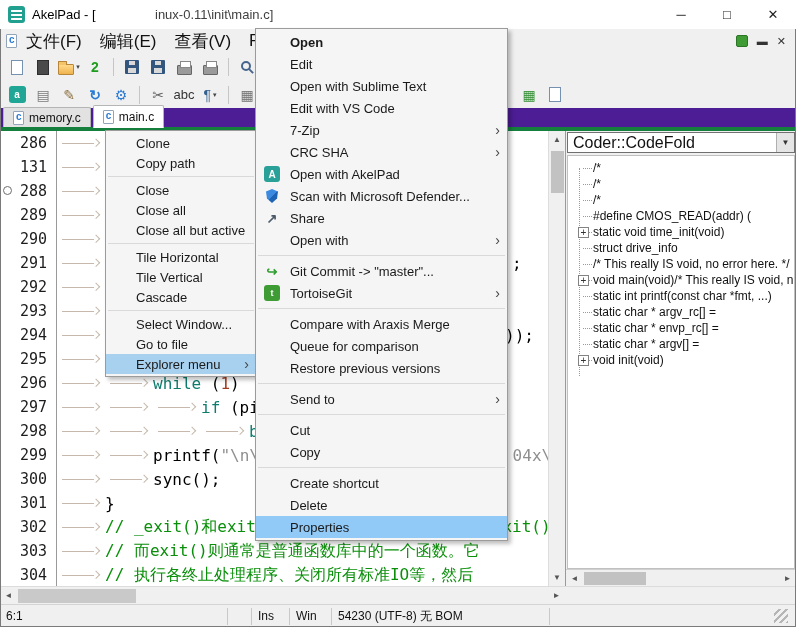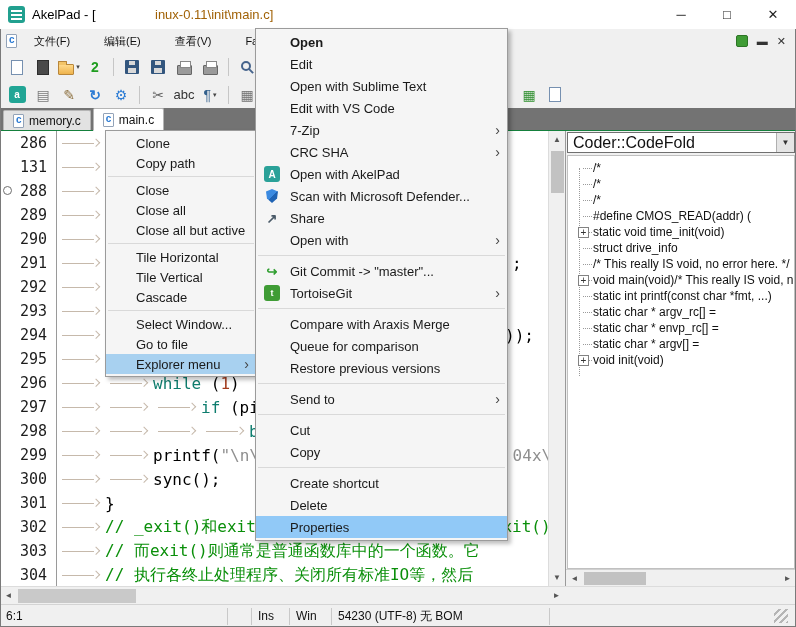"inux-0.11\init\main.c]" .title-right { color: #a16207 -> #404040 }
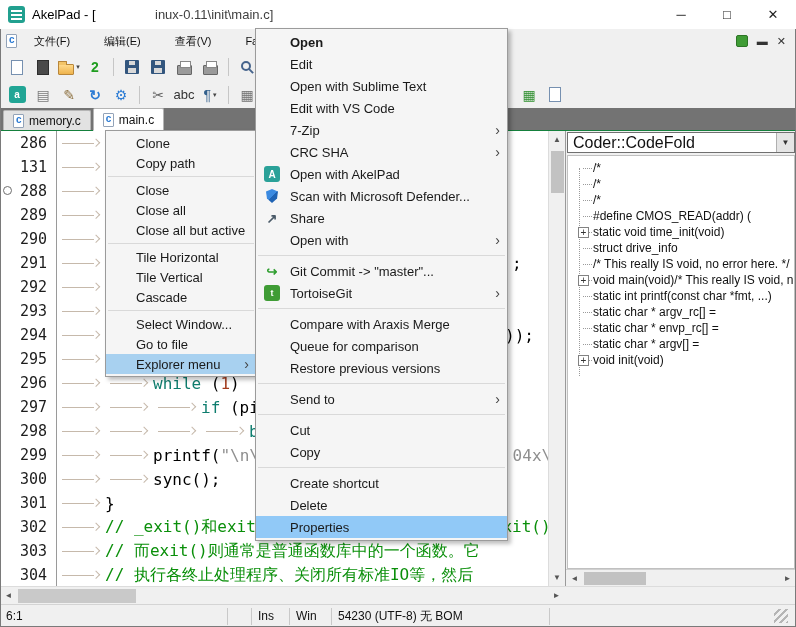"文件(F)" .mb-item { font-size: 11px -> 17px; padding: 3px 17px -> 3px 9px }
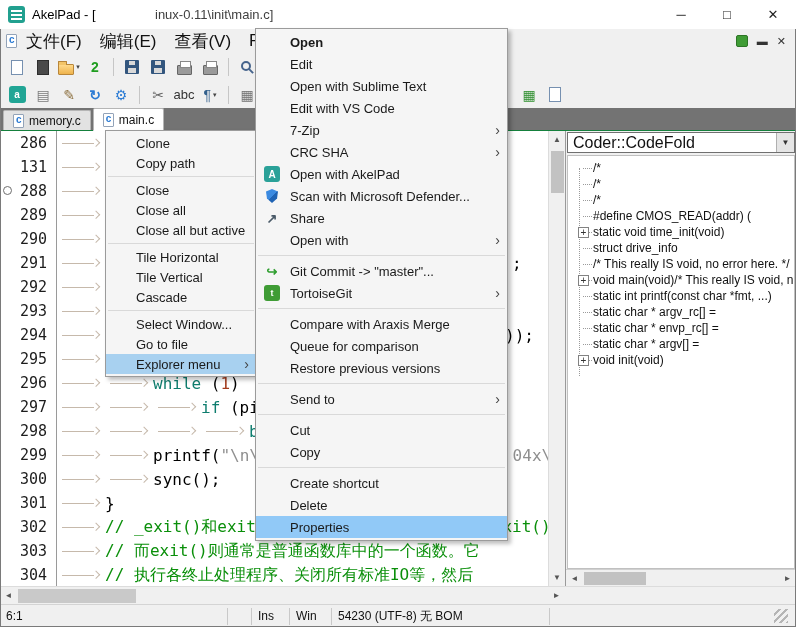"memory.c" .tabbar { background: #737373 -> #4c1d95; border-bottom: 1px solid #15803d -> 4px solid #15803d }
